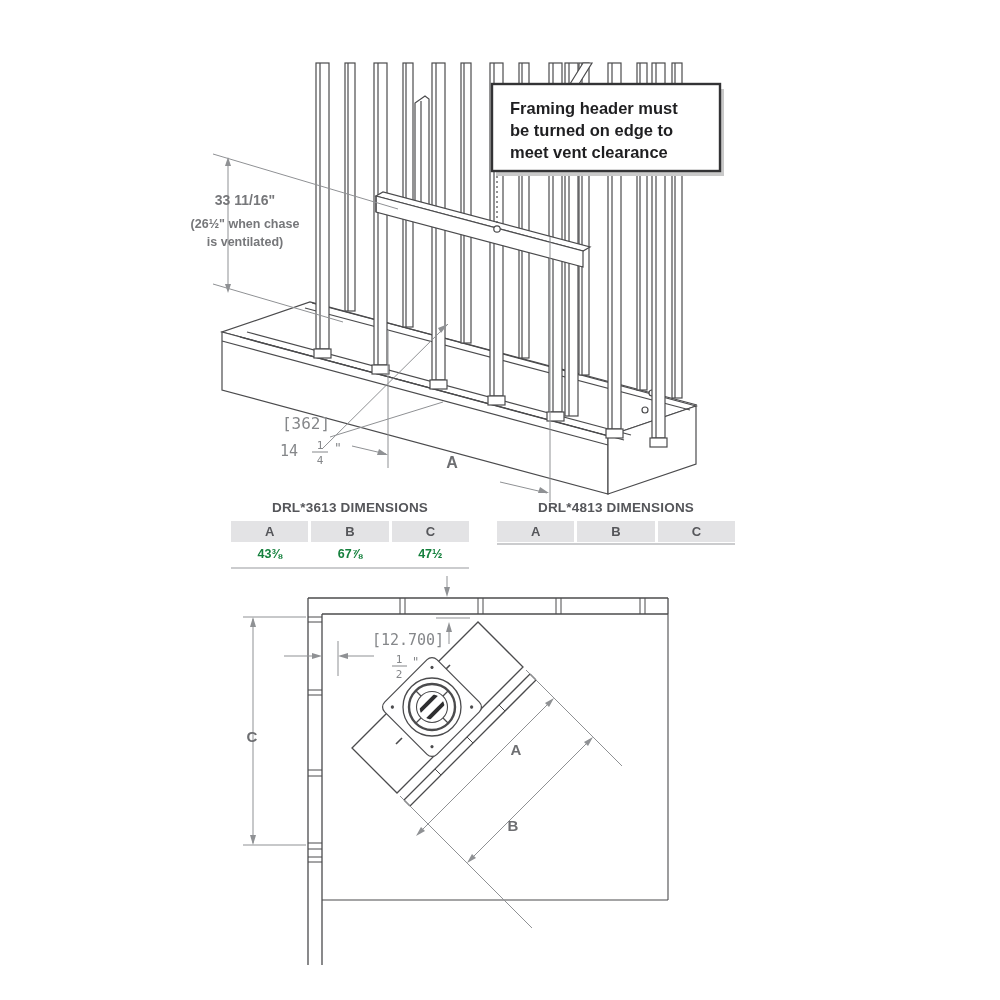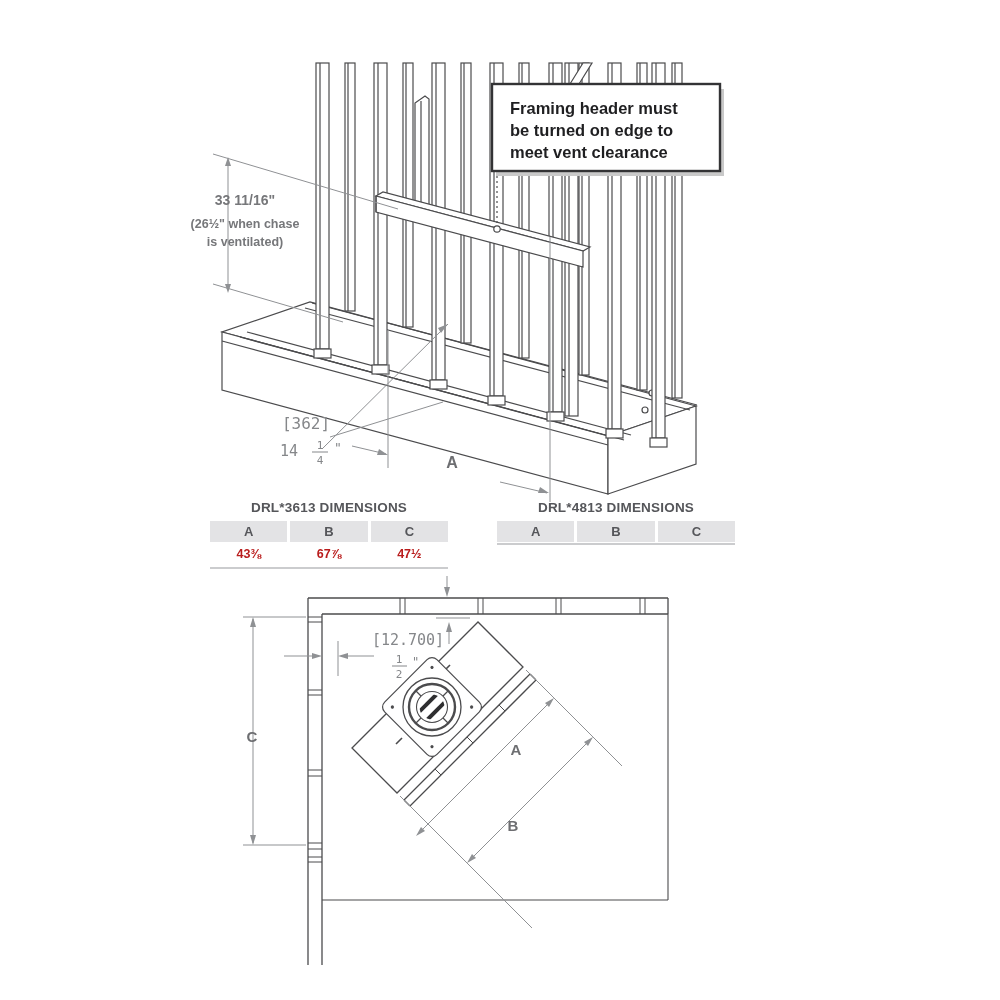"DRL*3613 DIMENSIONS" div.dim-table { left: 210px -> 231px }
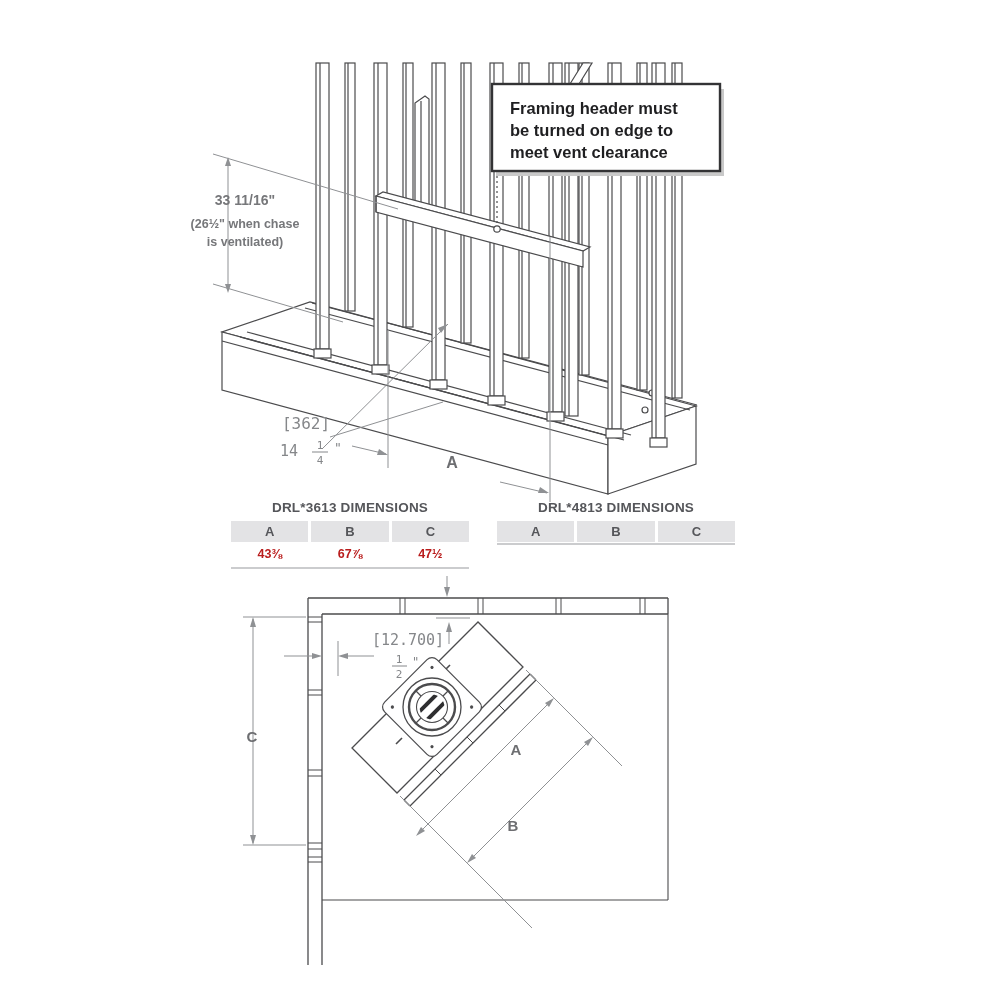"43⅜" .t-row.vals .cell { color: #b91c1c -> #15803d }
